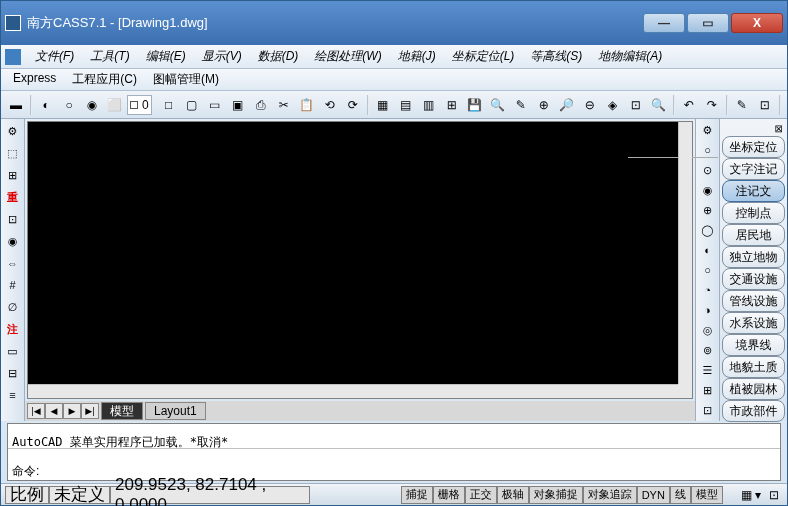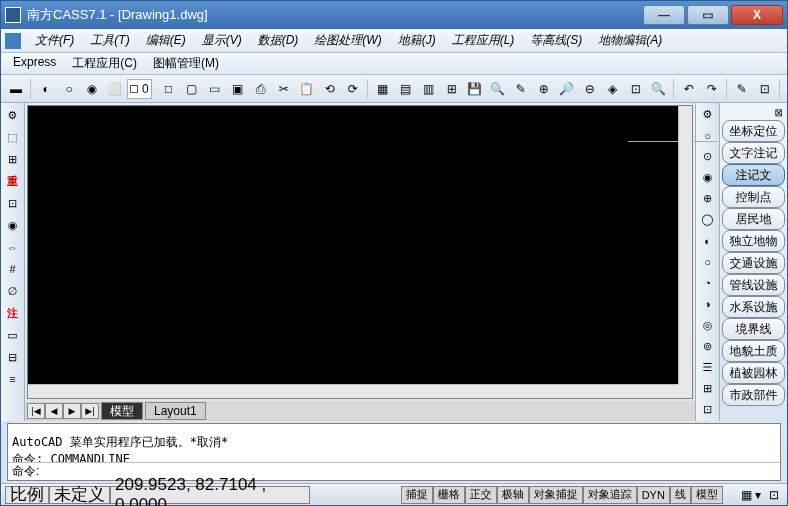"南方CASS7.1 - [Drawing1.dwg]" .titlebar { height: 28px -> 44px }
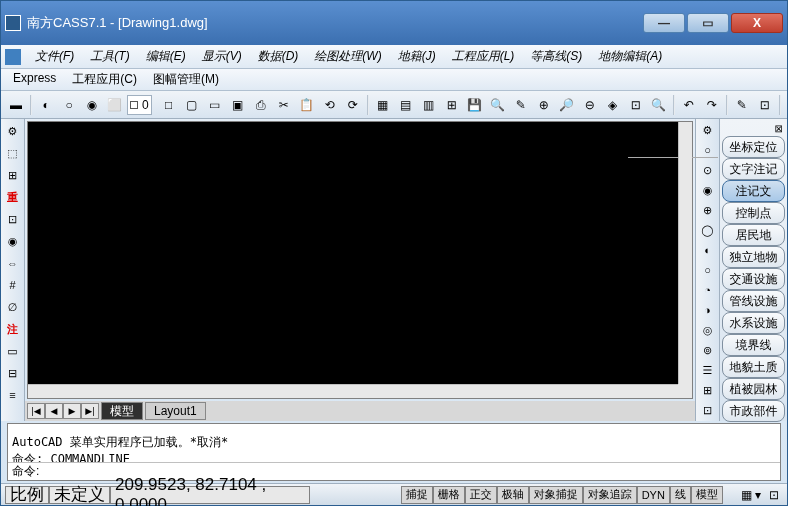"工程应用(L)" span.menu-item { text: 工程应用 -> 坐标定位 }
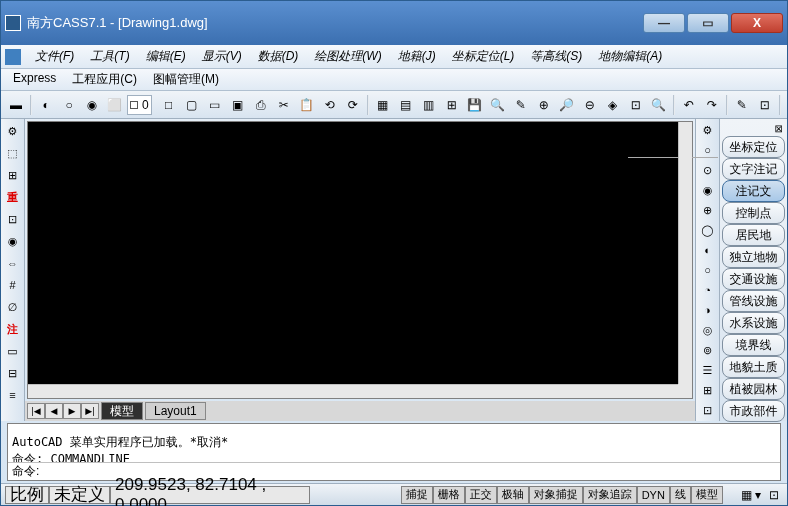"命令:" .cmdline { align-items: flex-start -> flex-end; height: 18px -> 32px }
